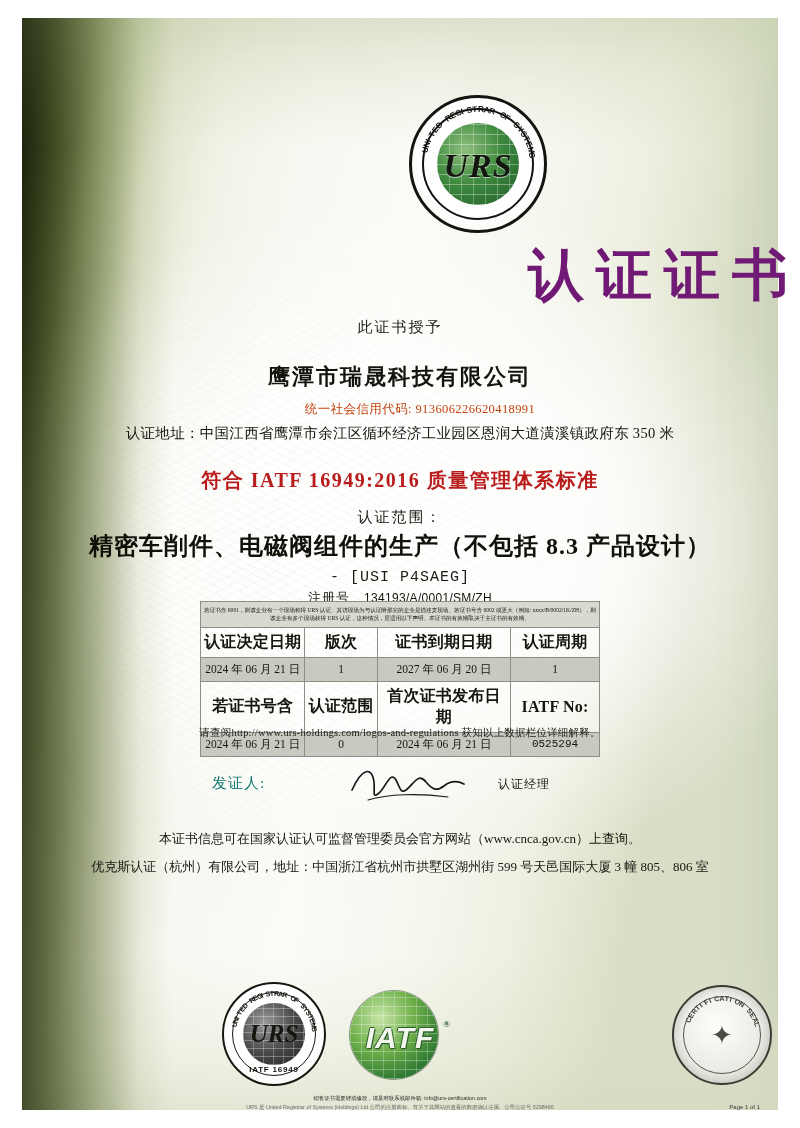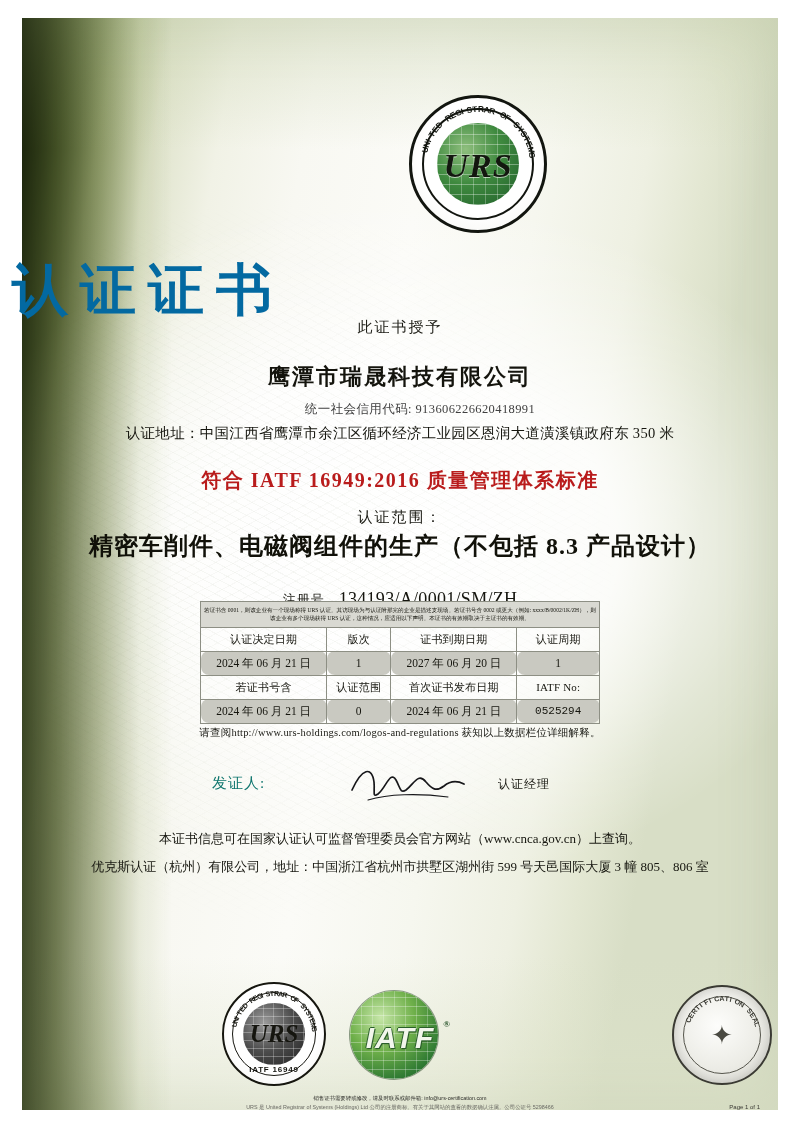"认证证书" .title-cn { color: #0369a1 -> #701a75; text-align: left -> right; top: 253px -> 238px }
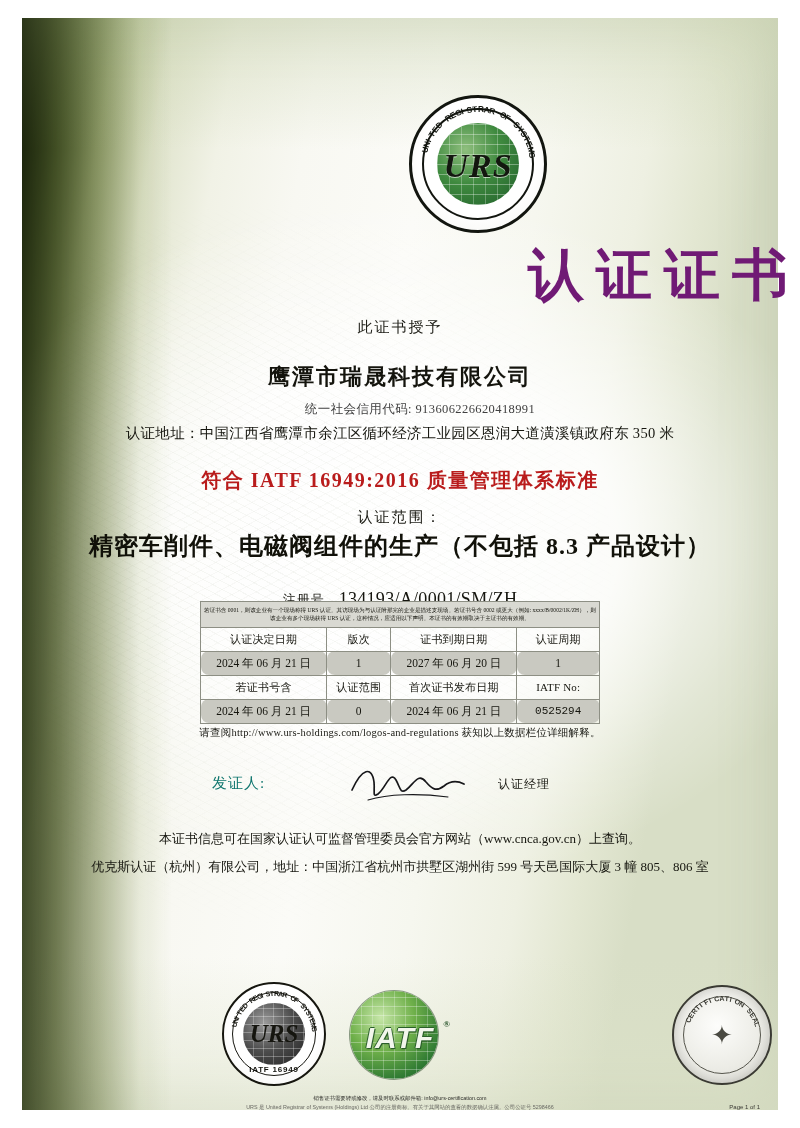"统一社会信用代码: 913606226620418991" .credit-code { color: #404040 -> #c2410c }
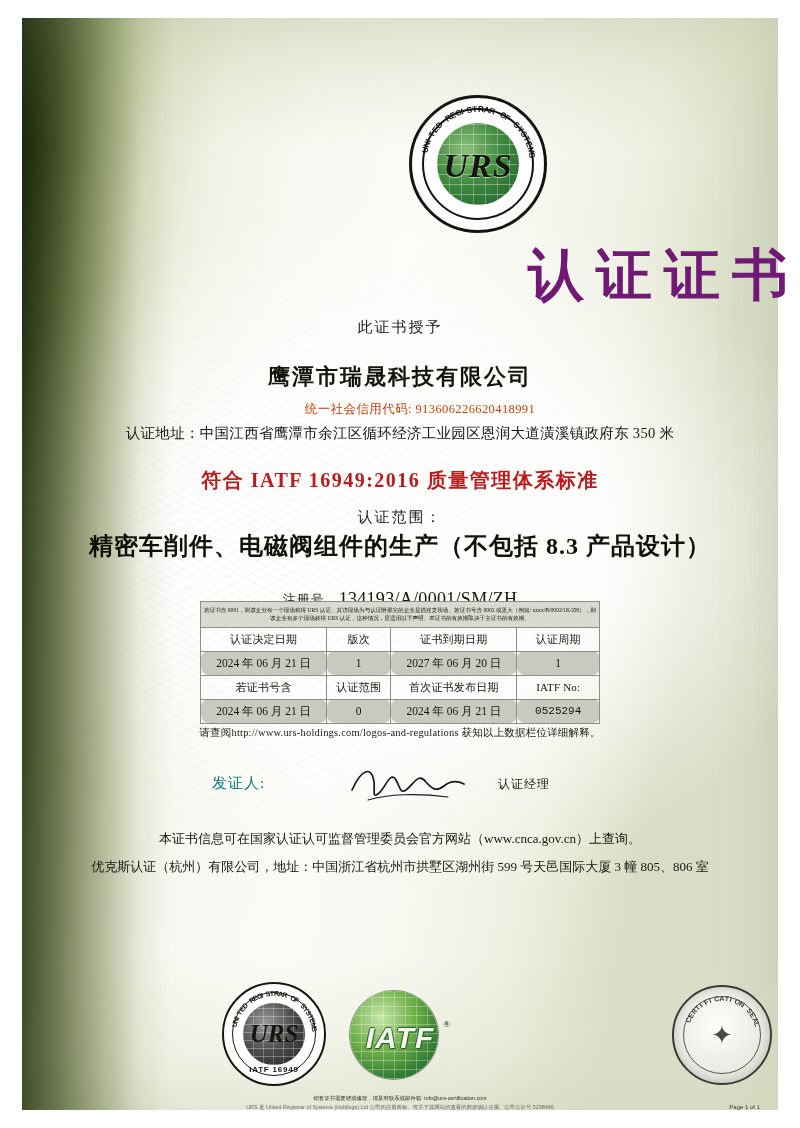"- [USI P4SAEG]" div.scope-code { html: none -> <div>- [USI P4SAEG]</div> }
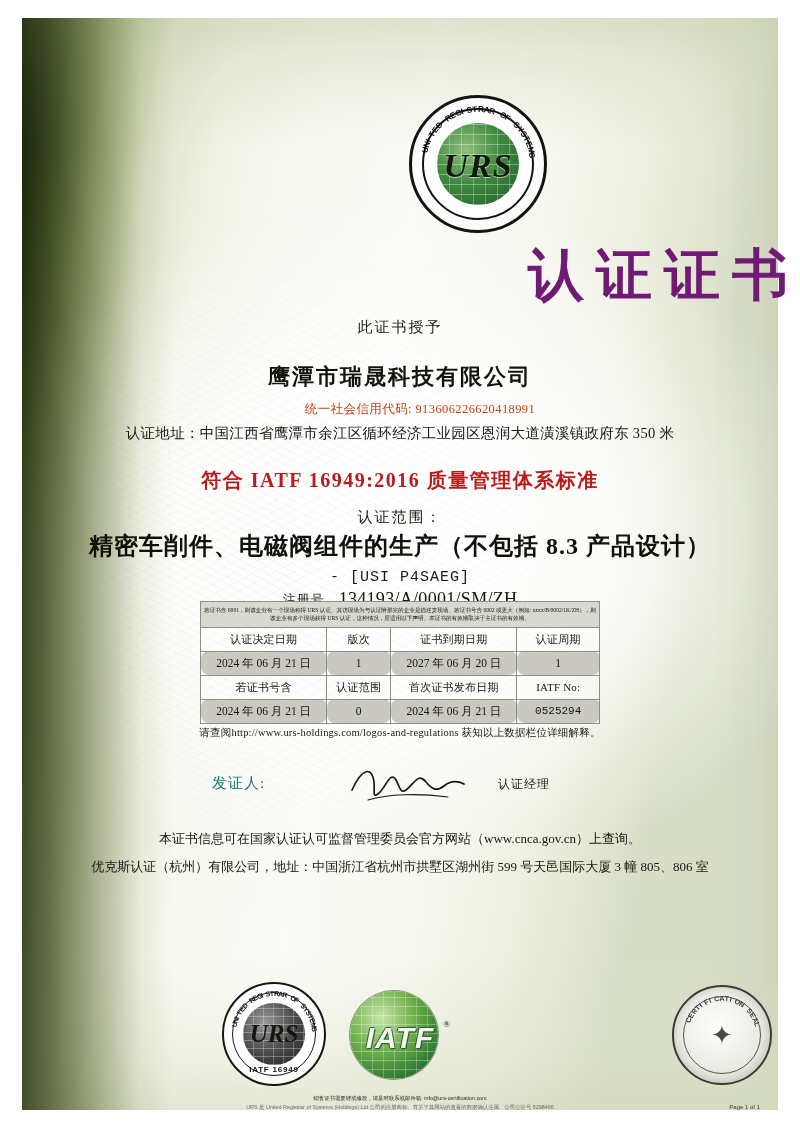"134193/A/0001/SM/ZH" .regline .val { font-family: Liberation Serif, serif -> Liberation Sans, sans-serif; font-size: 18px -> 12px }
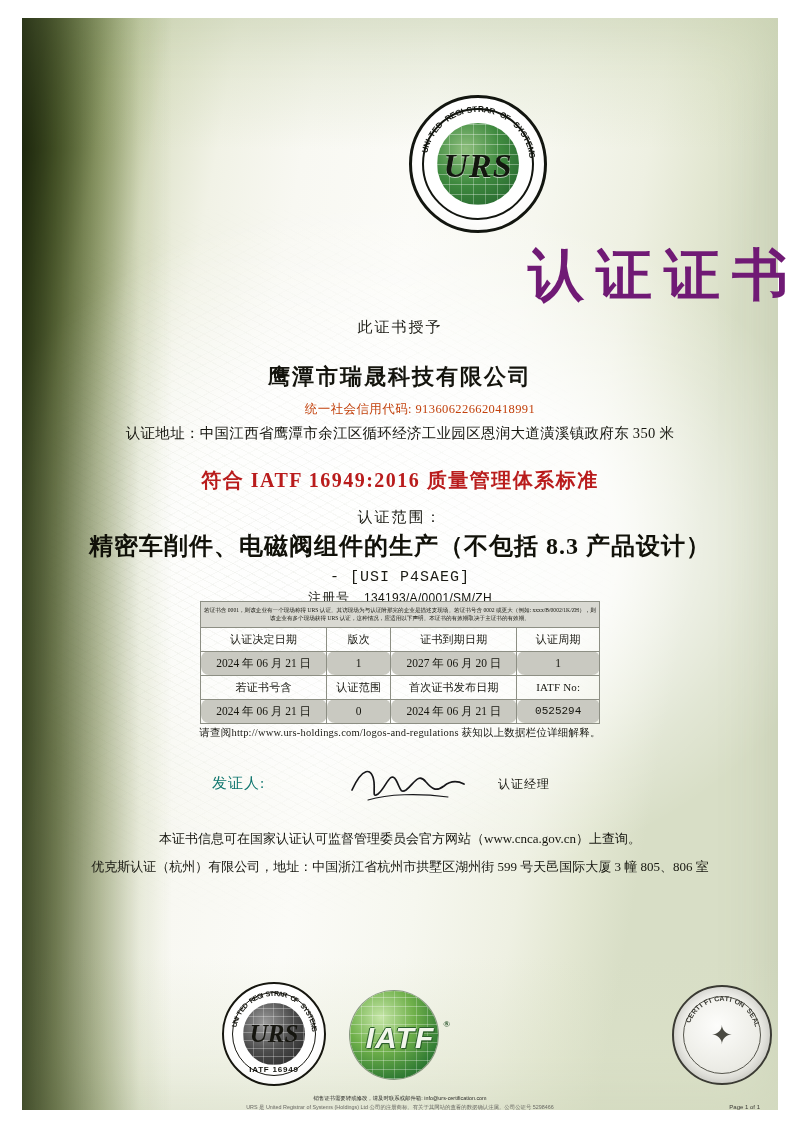"认证决定日期" .hdr-cell { font-size: 11px -> 16px; font-weight: none -> bold }
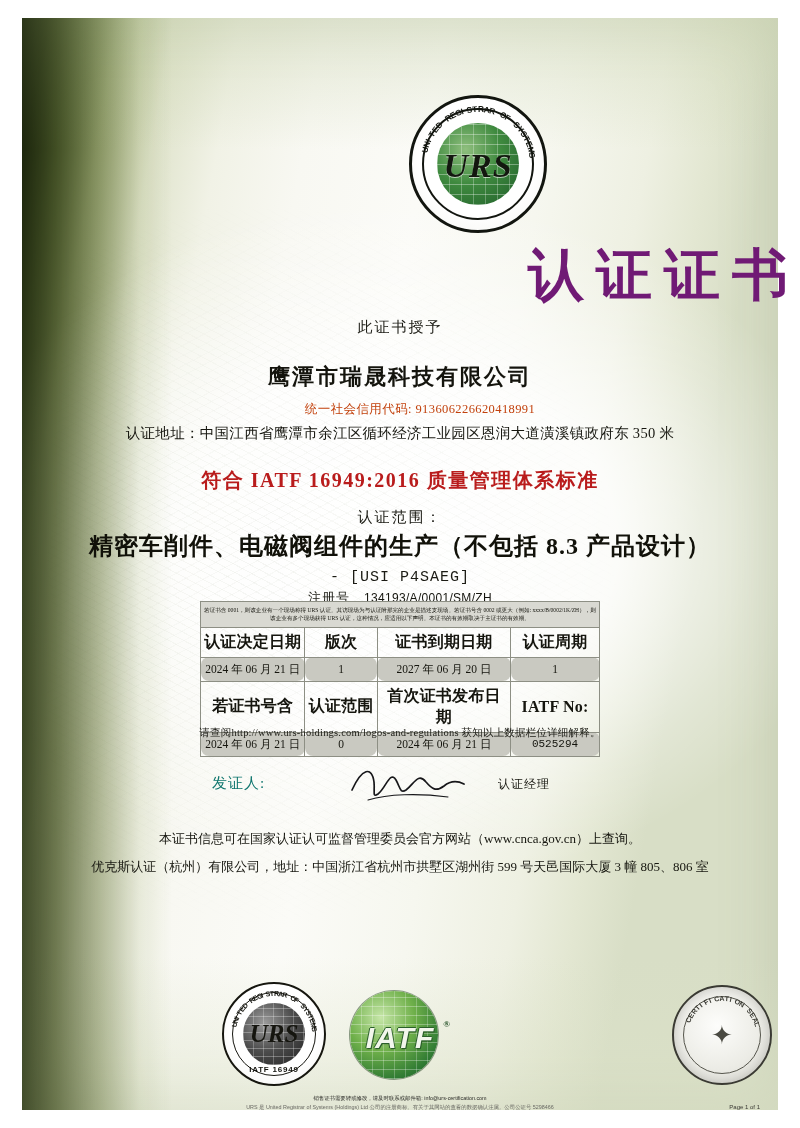"2024 年 06 月 21" .shaded { border-radius: 8px -> none }
